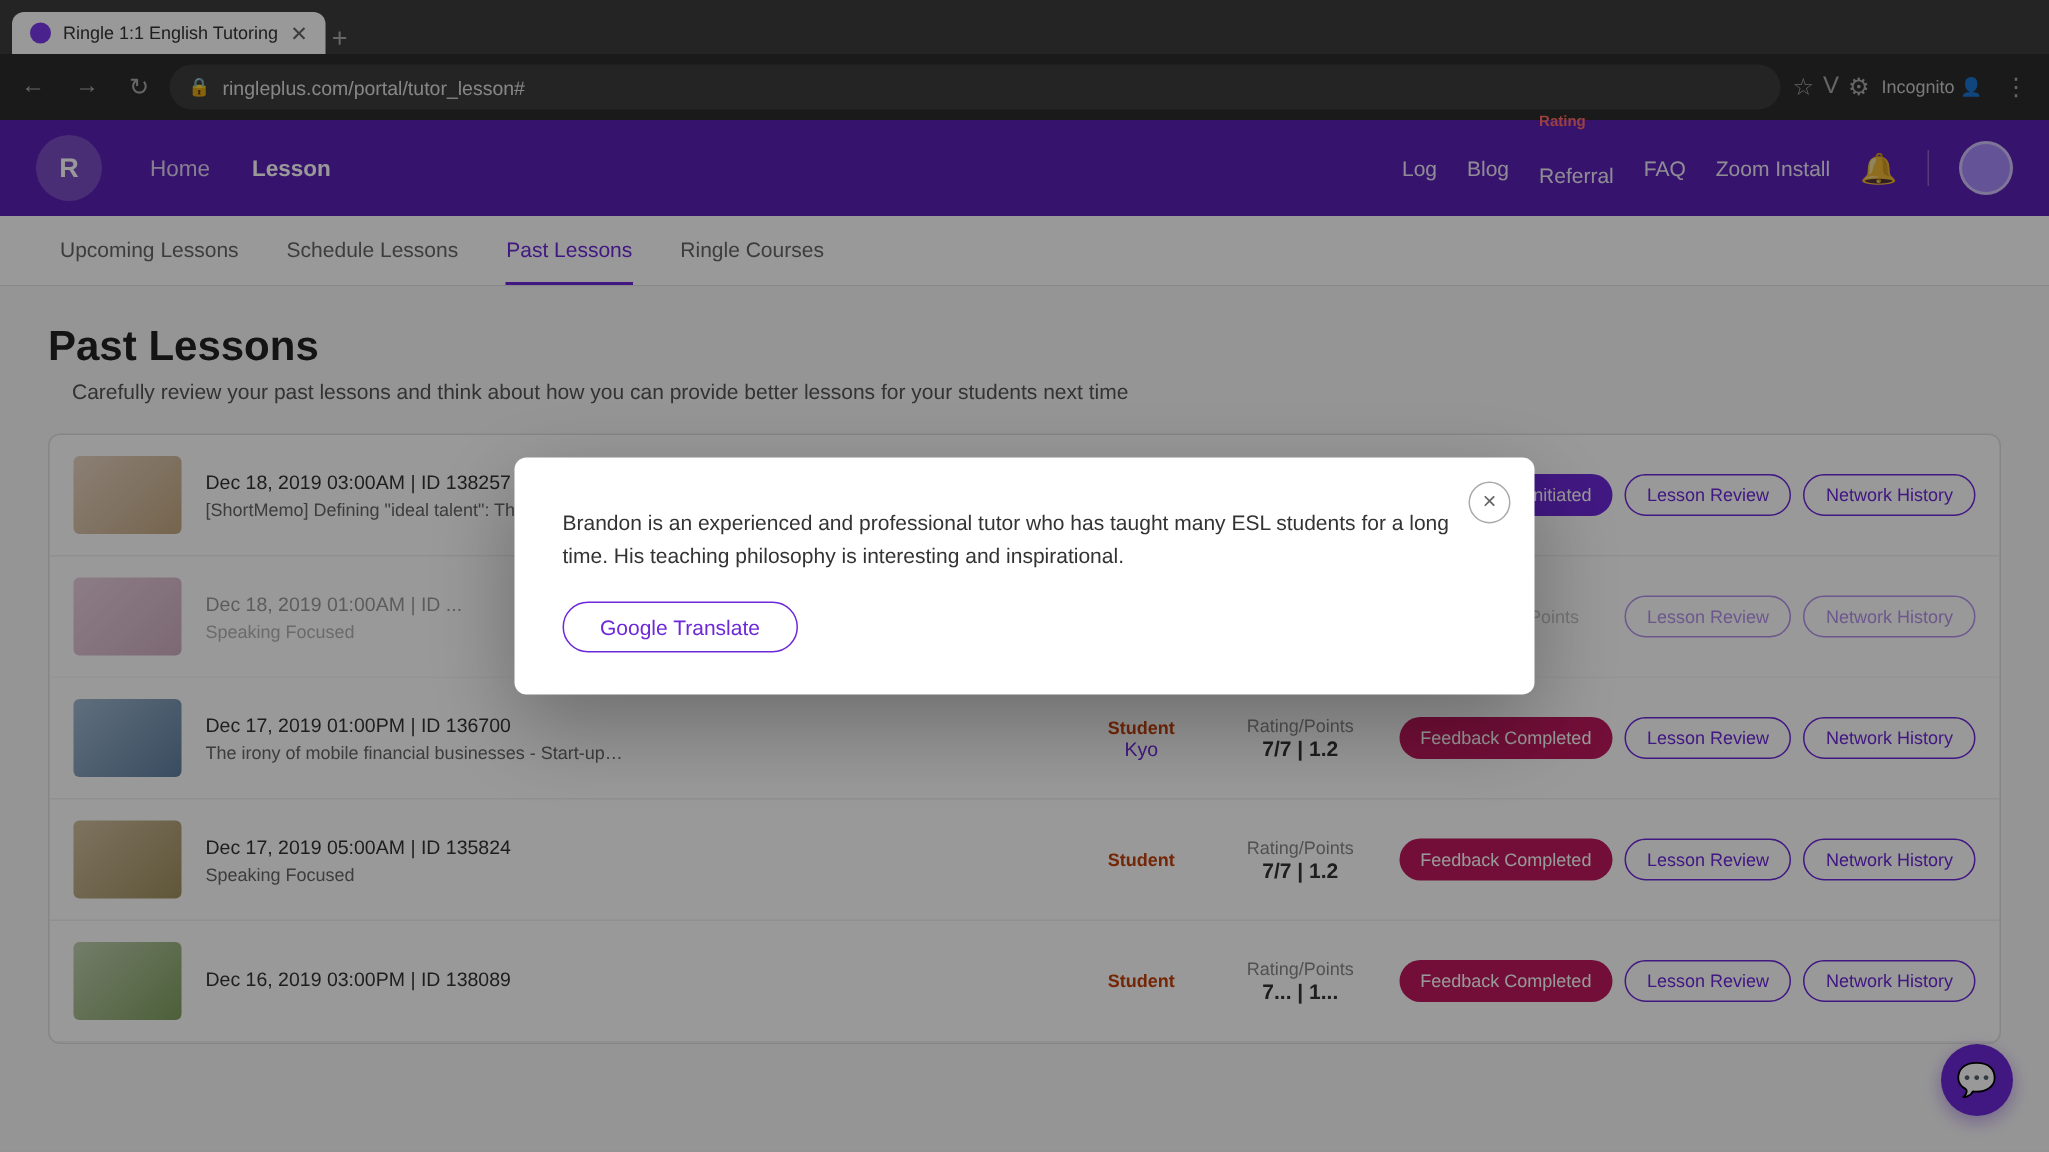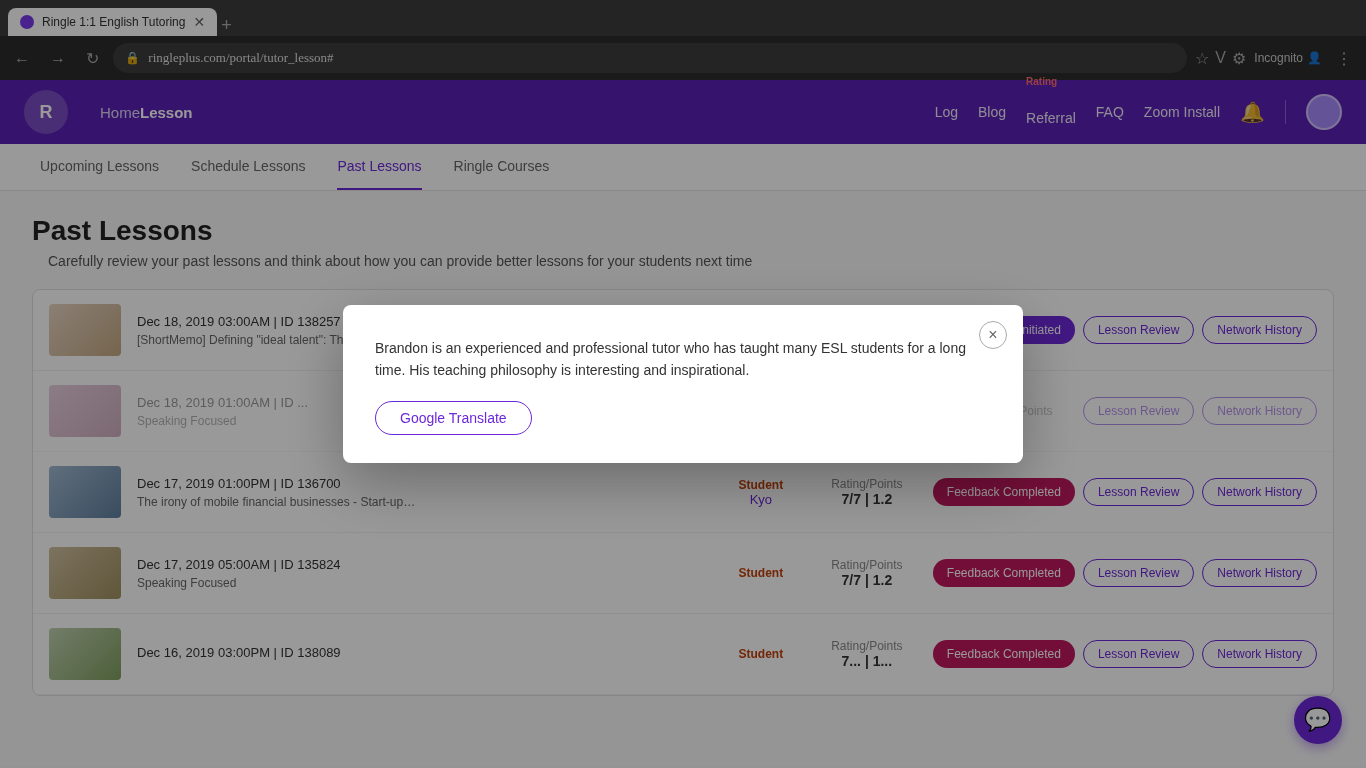"ringleplus.com/portal/tutor_lesson#" .address-bar .url-text { font-family: Liberation Serif, serif -> none }
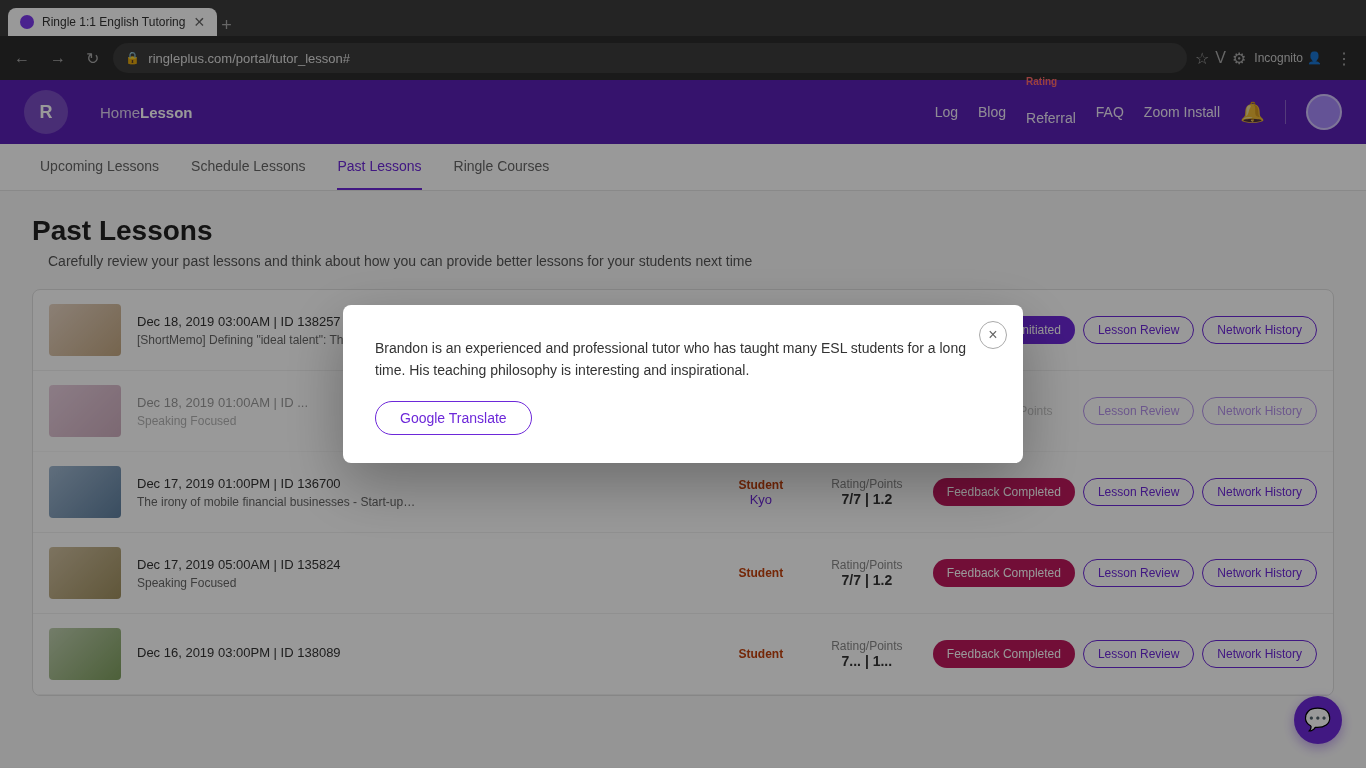"Home" .app-nav { gap: none -> 28px }
